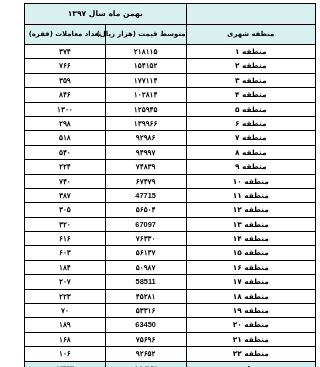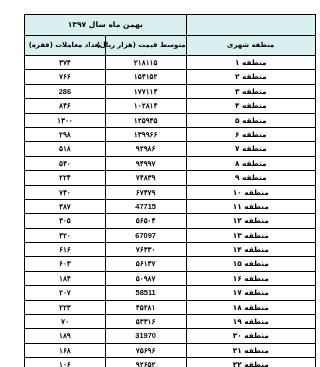"بهمن ماه سال ۱۳۹۷" #table-wrap { padding: 14px 4px 2px 4px -> 3px 4px 2px 4px }
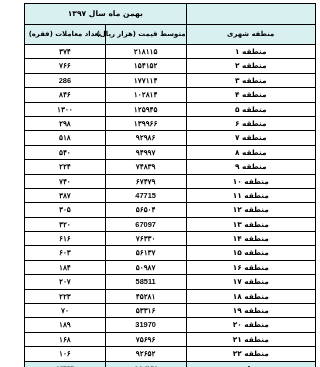"286" td.col-count { text: 286 -> ۳۵۹ }
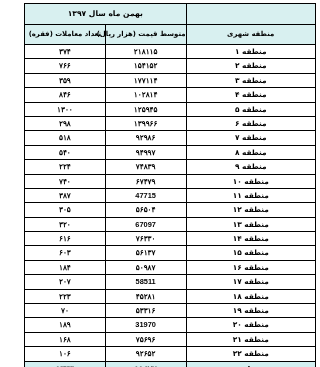"31970" td.col-price { text: 31970 -> 63450 }
